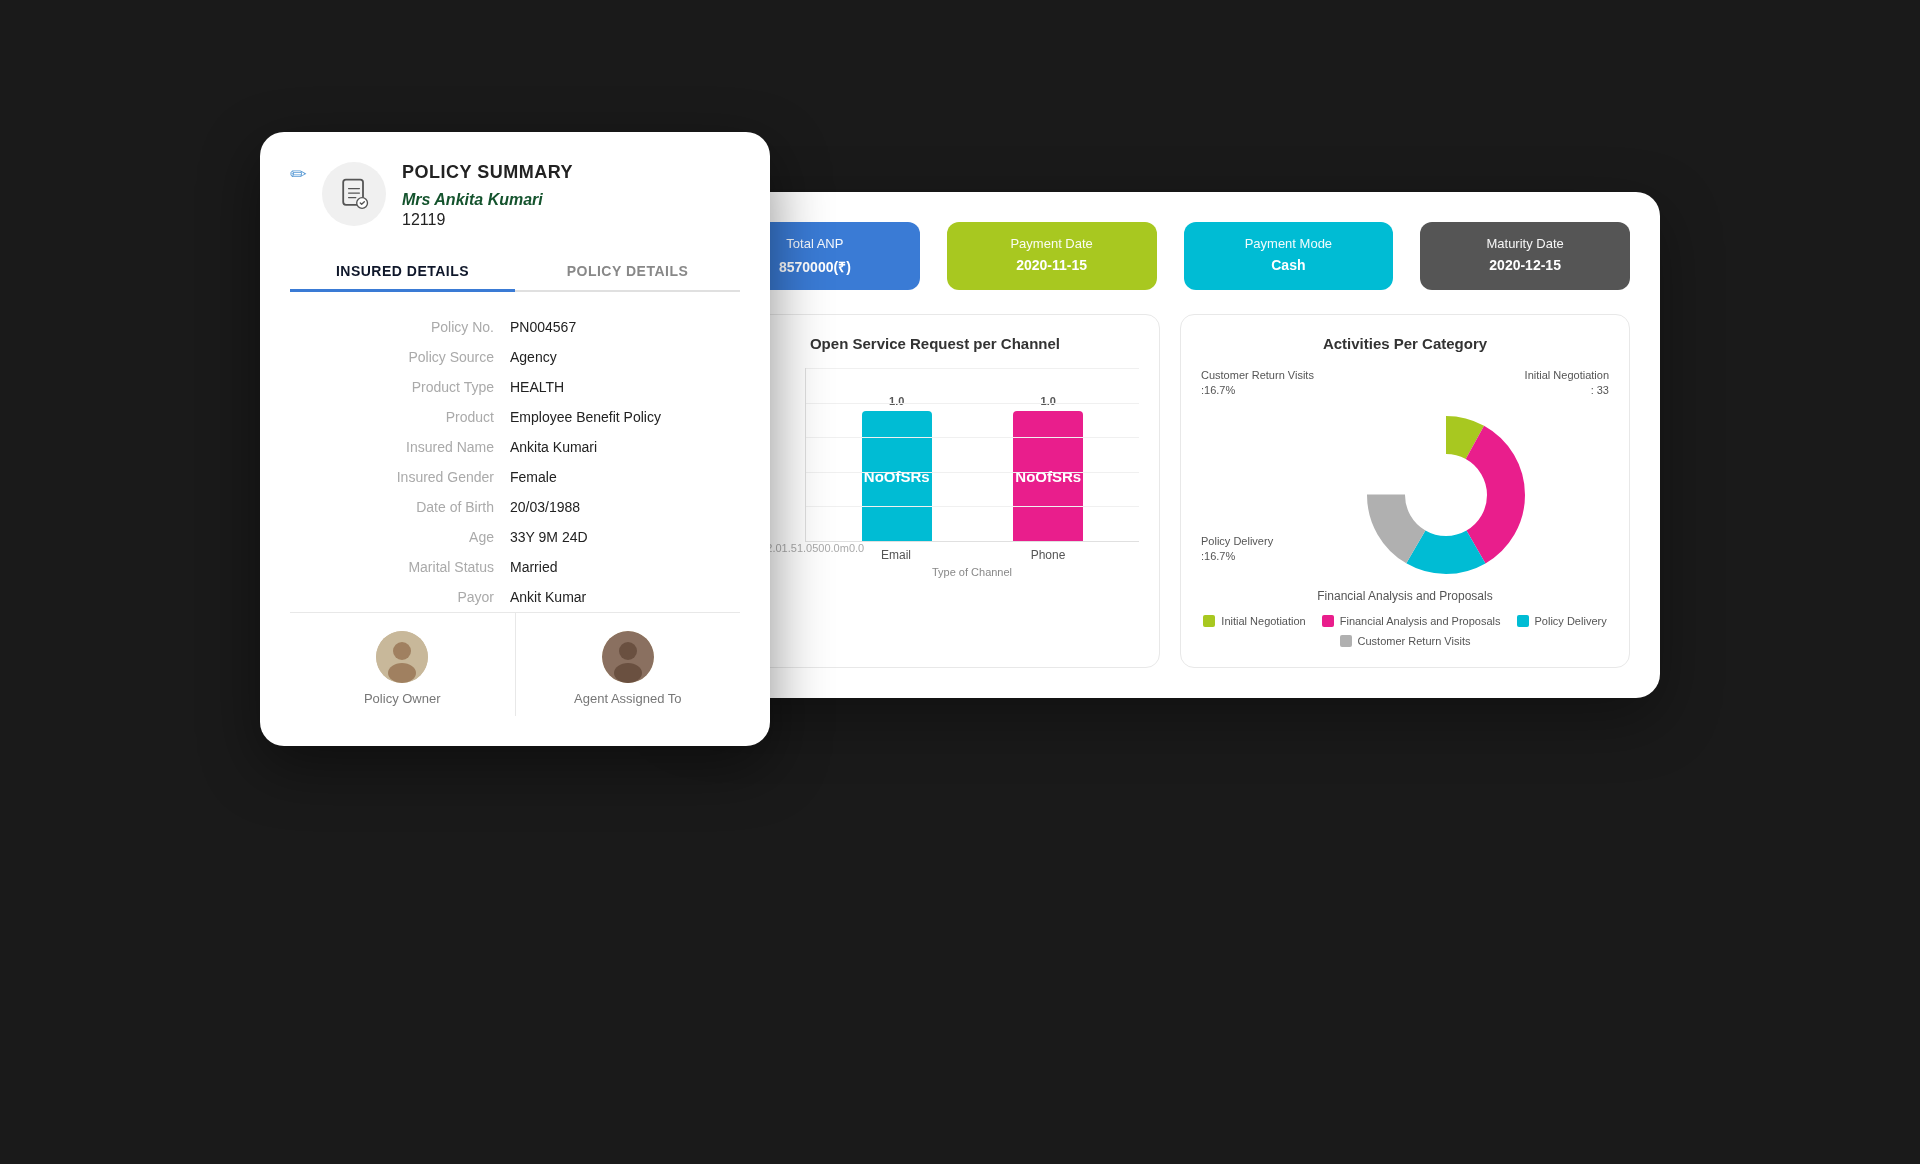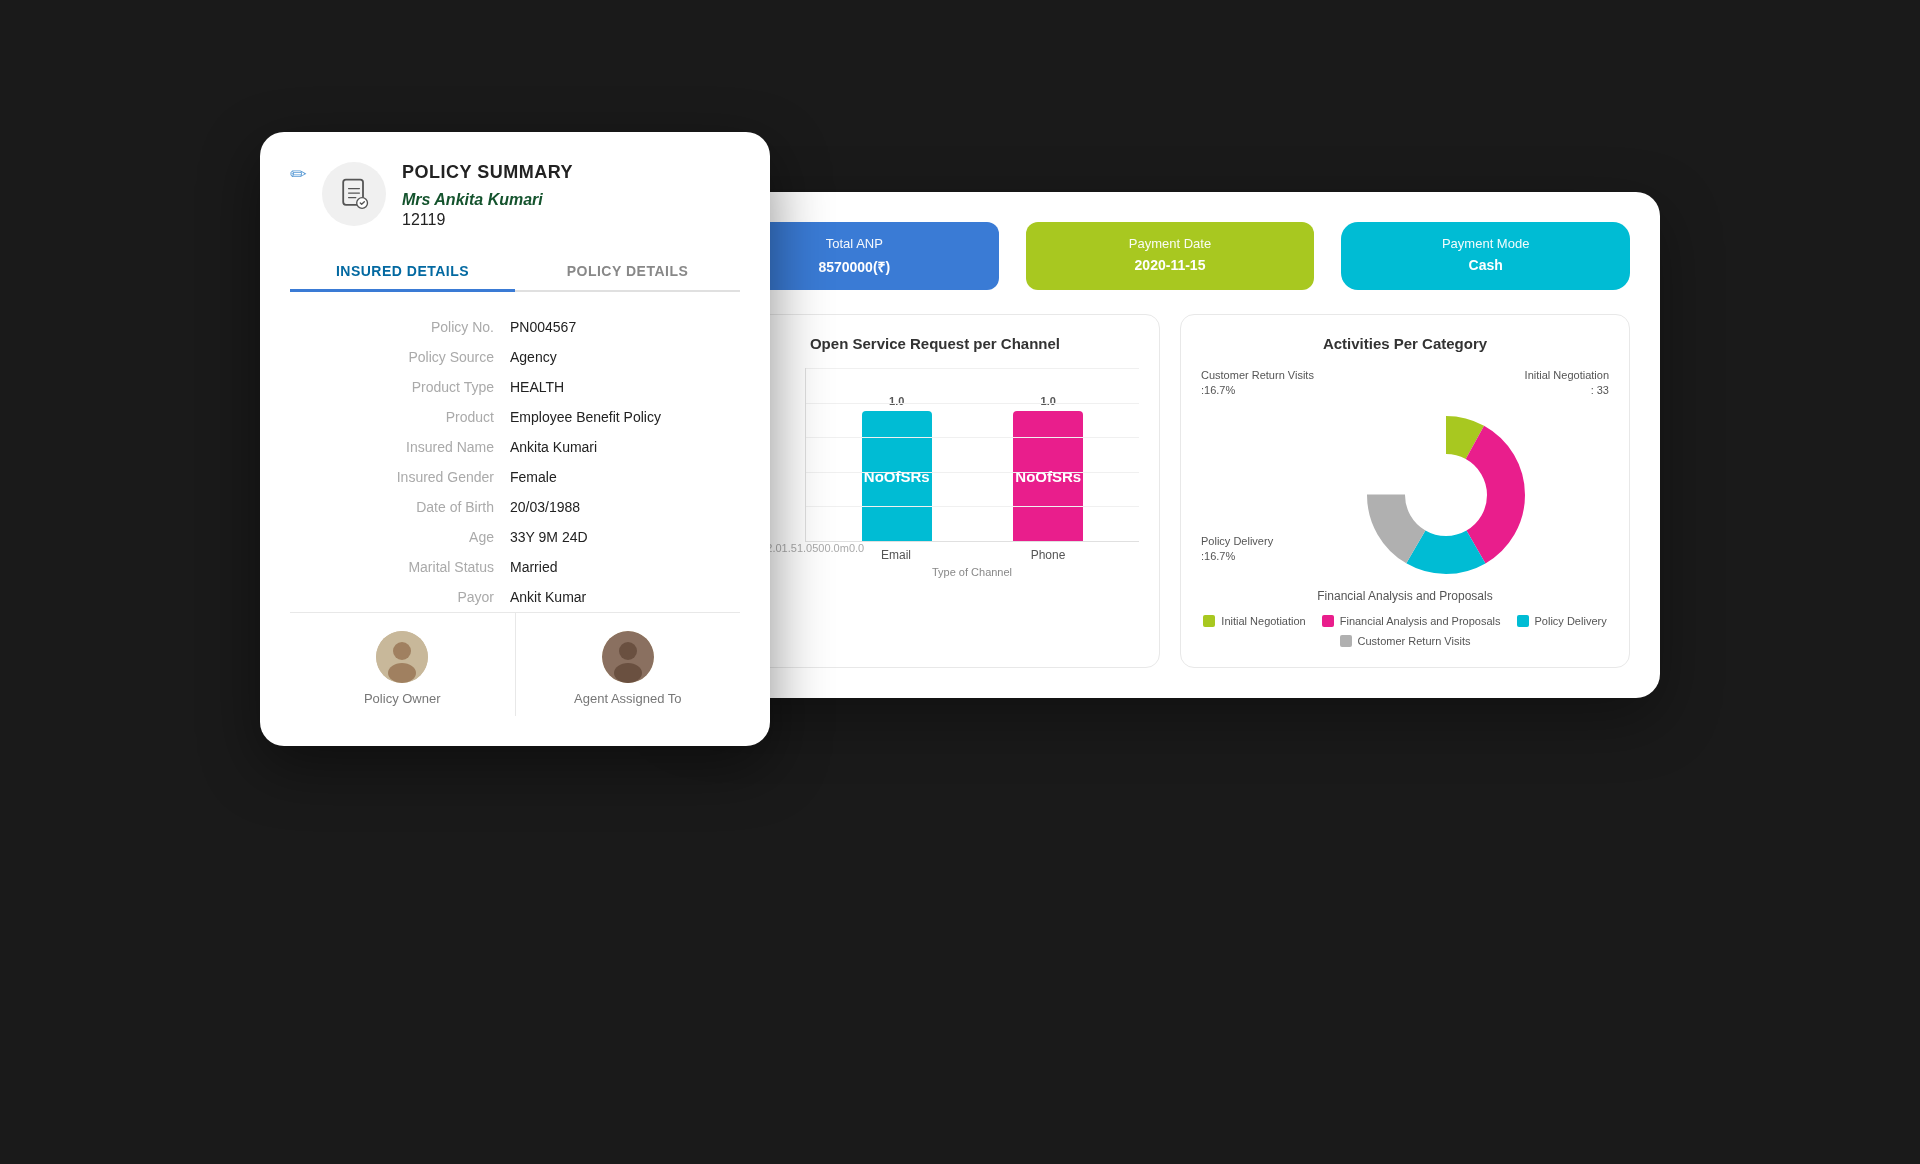"Payment Mode" .stat-box.teal { border-radius: 17px -> none }
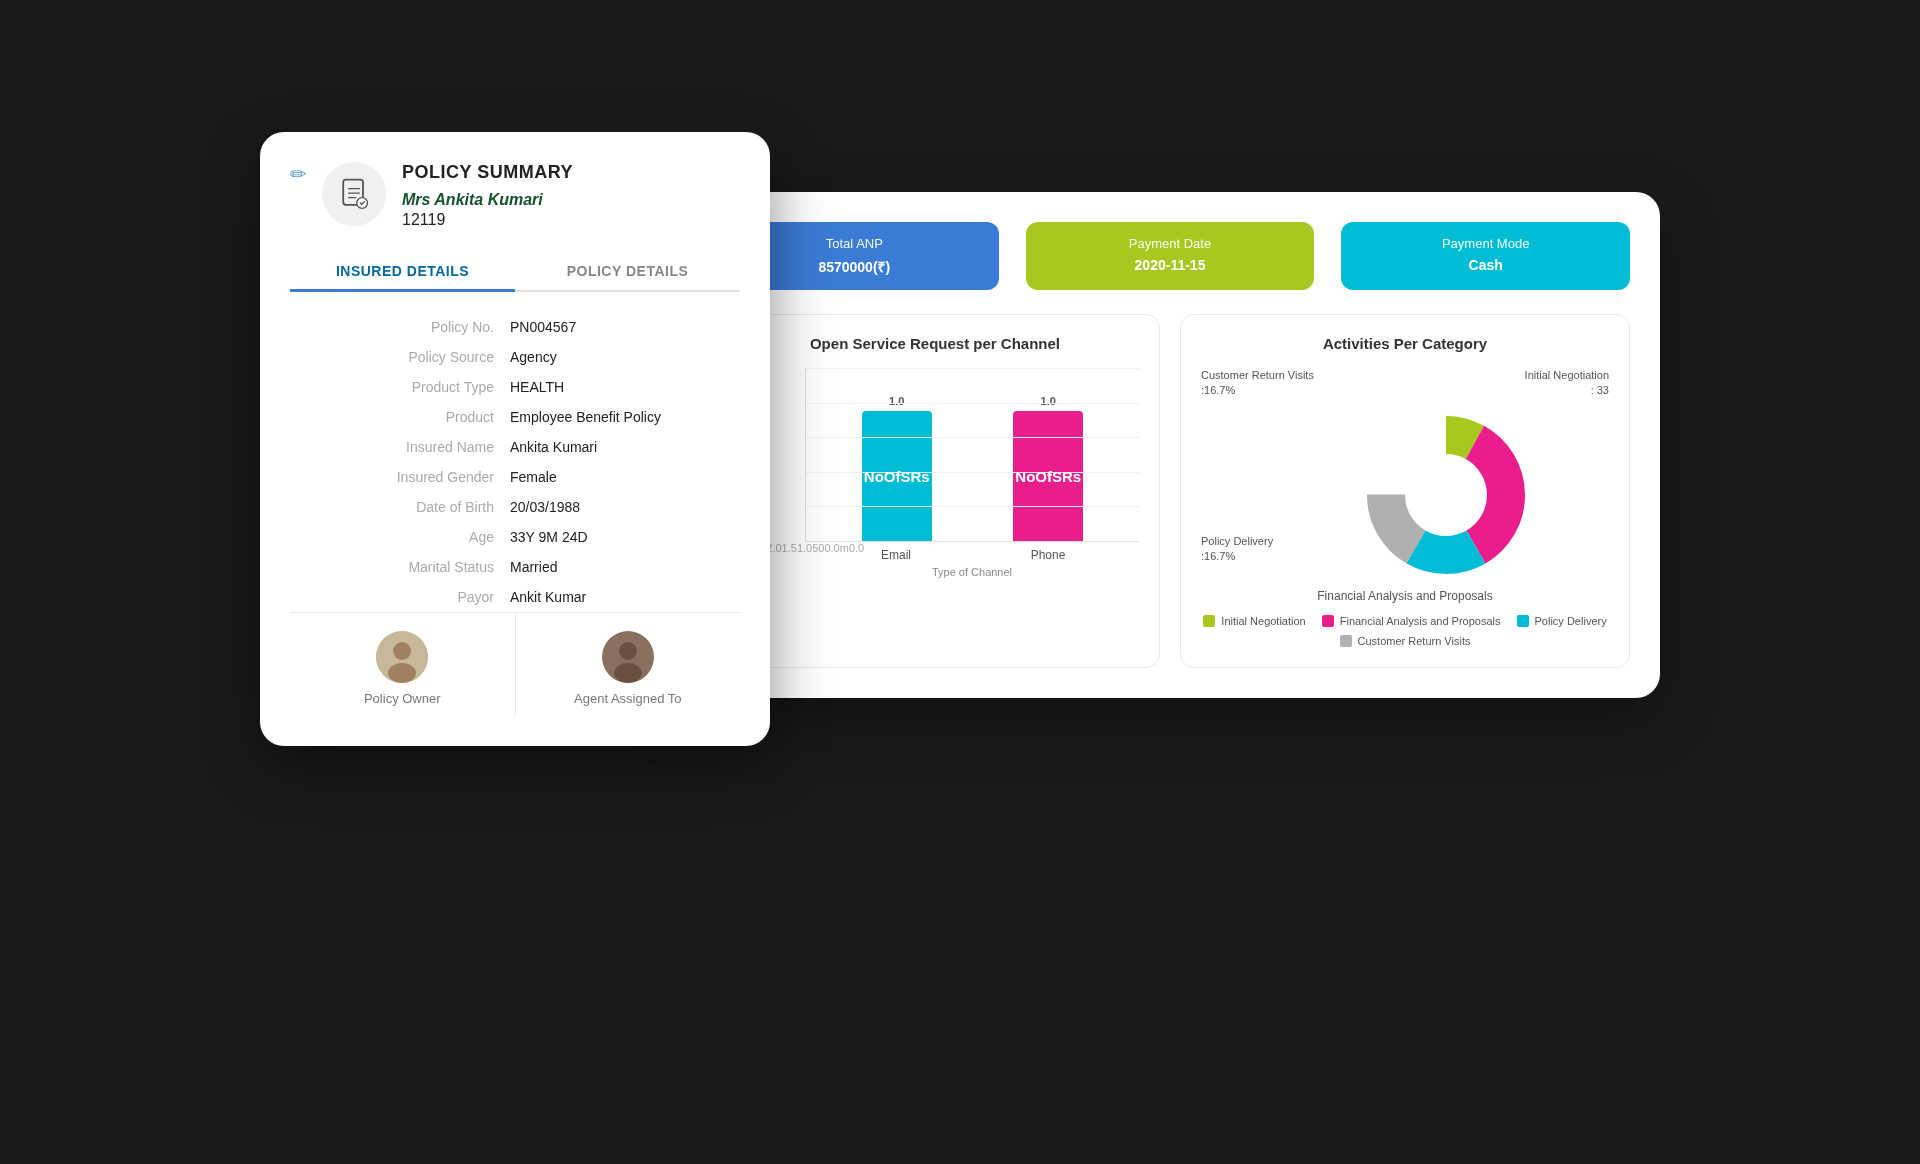"Maturity Date" div.stat-box { html: none -> <div> <div>Maturity Date</div> <div>2020-12-15</div> </div> }
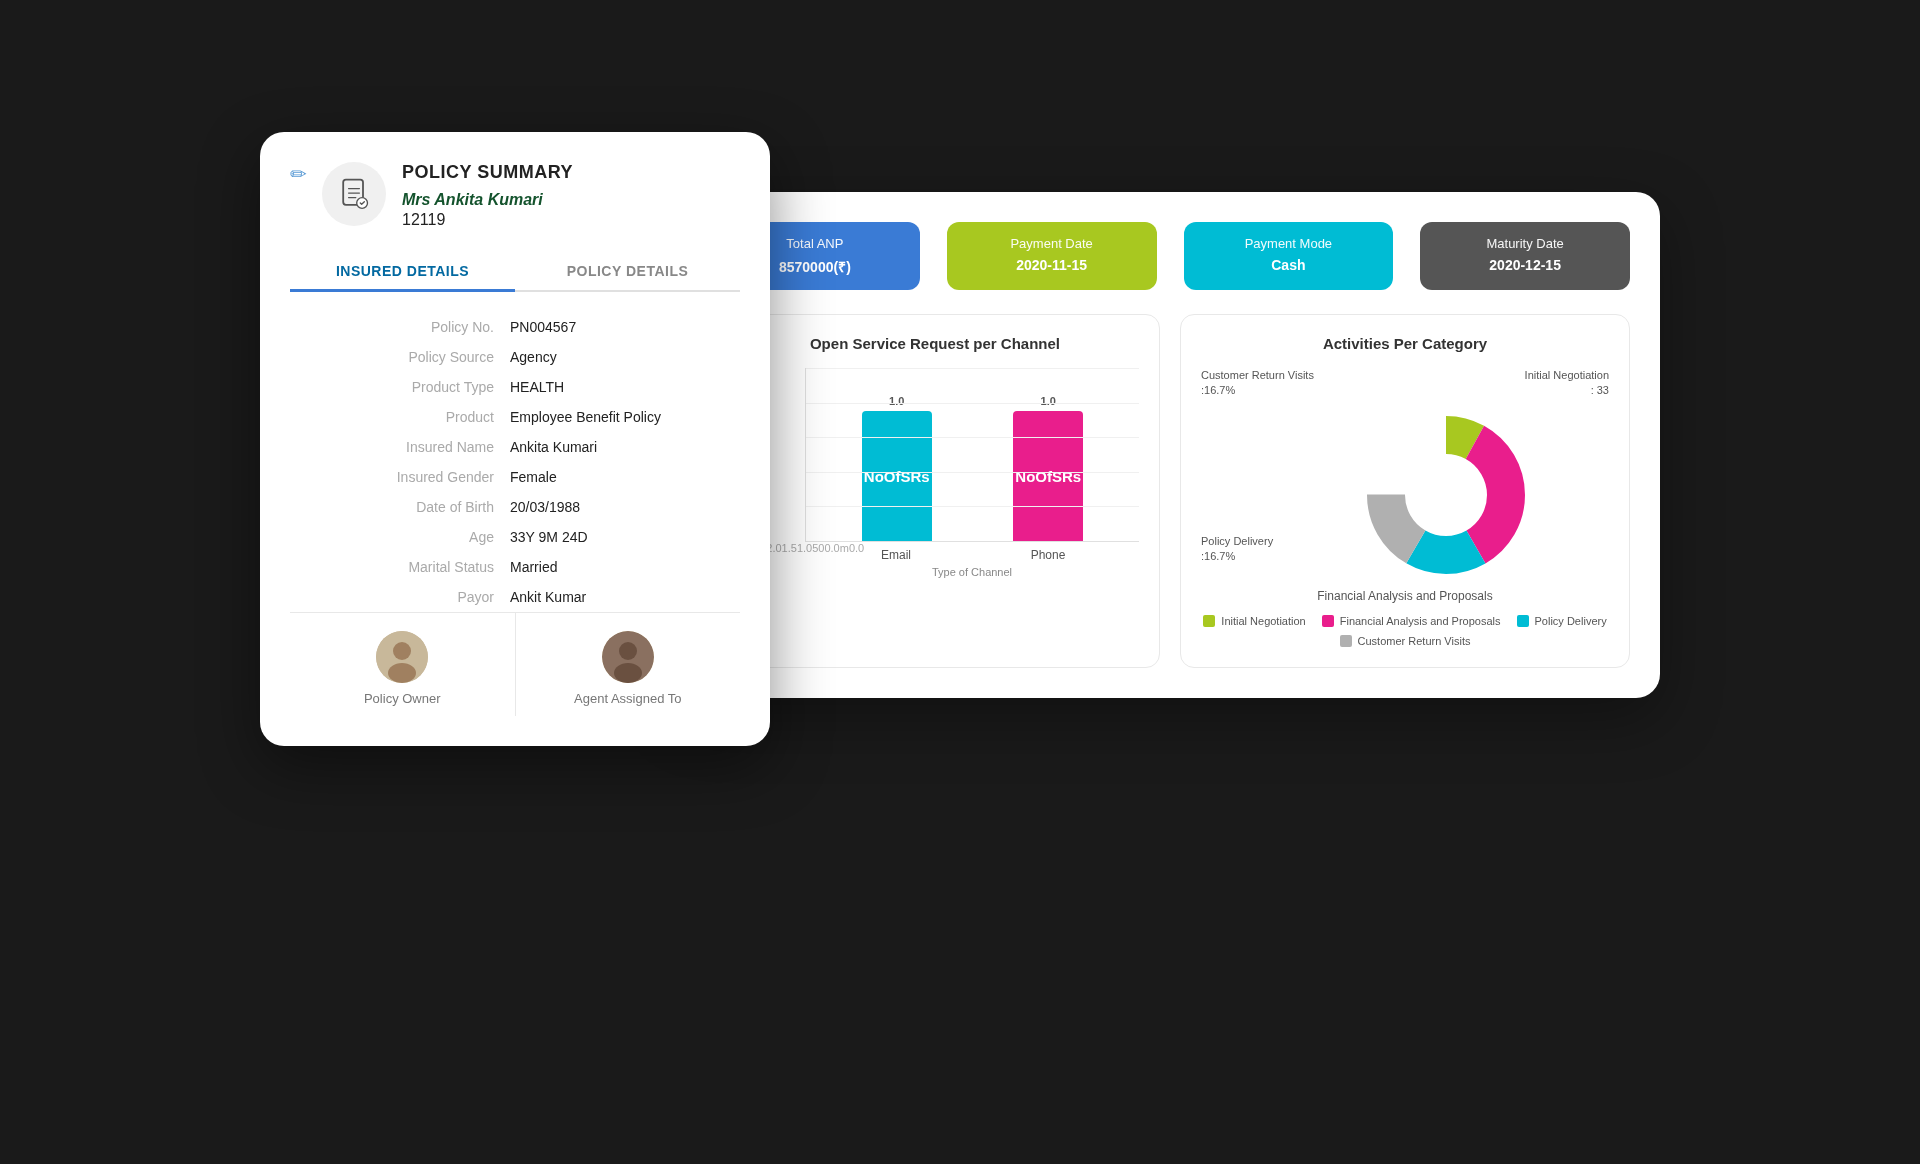"INSURED DETAILS" .policy-tab.active { color: #0369a1 -> #0f172a }
